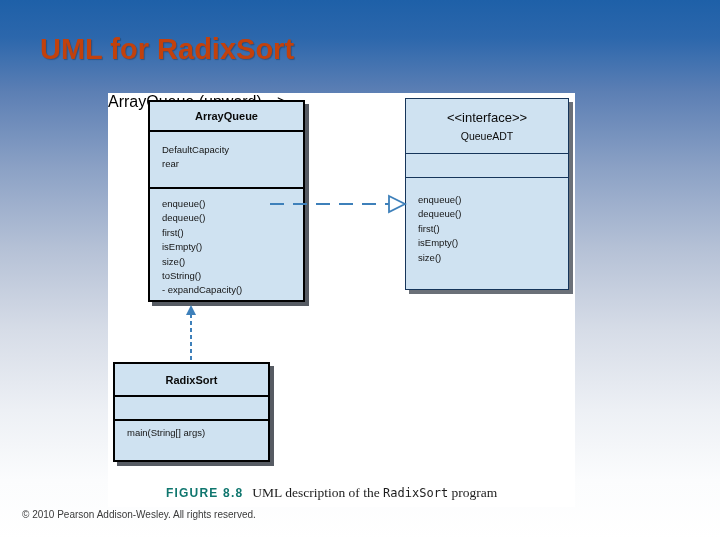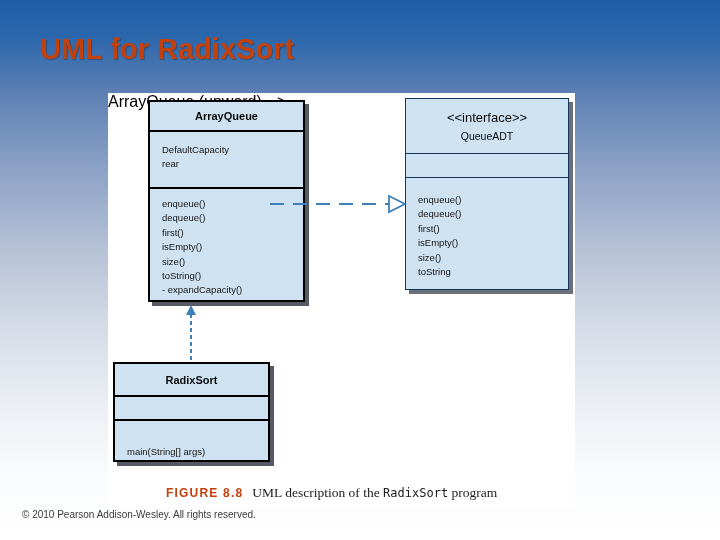"toString" div { html: <div>toString</div> -> none }
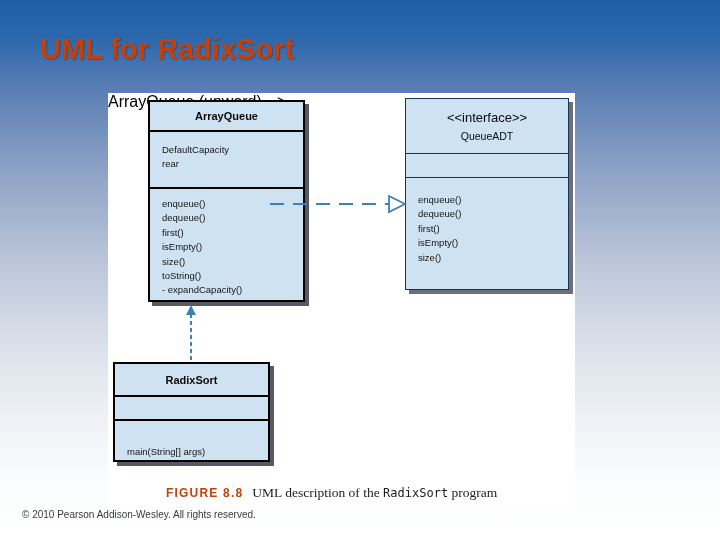"main(String[] args)" div.compartment { padding-top: 24px -> 5px }
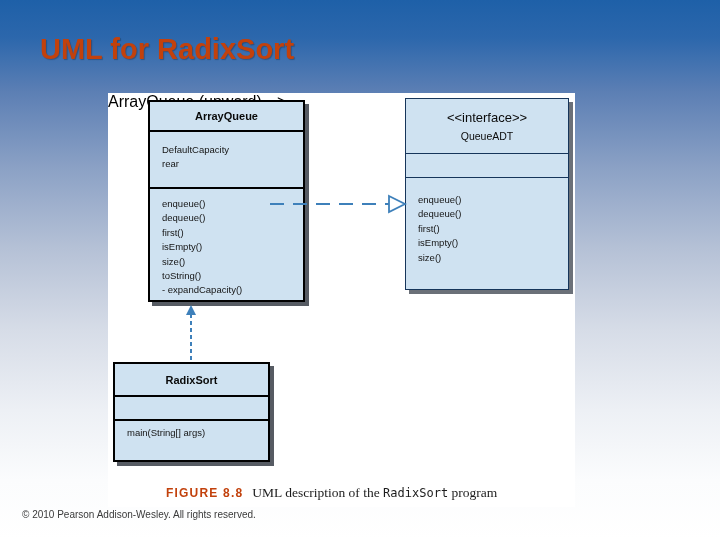"FIGURE 8.8" .figure-label { color: #c2410c -> #0f766e }
